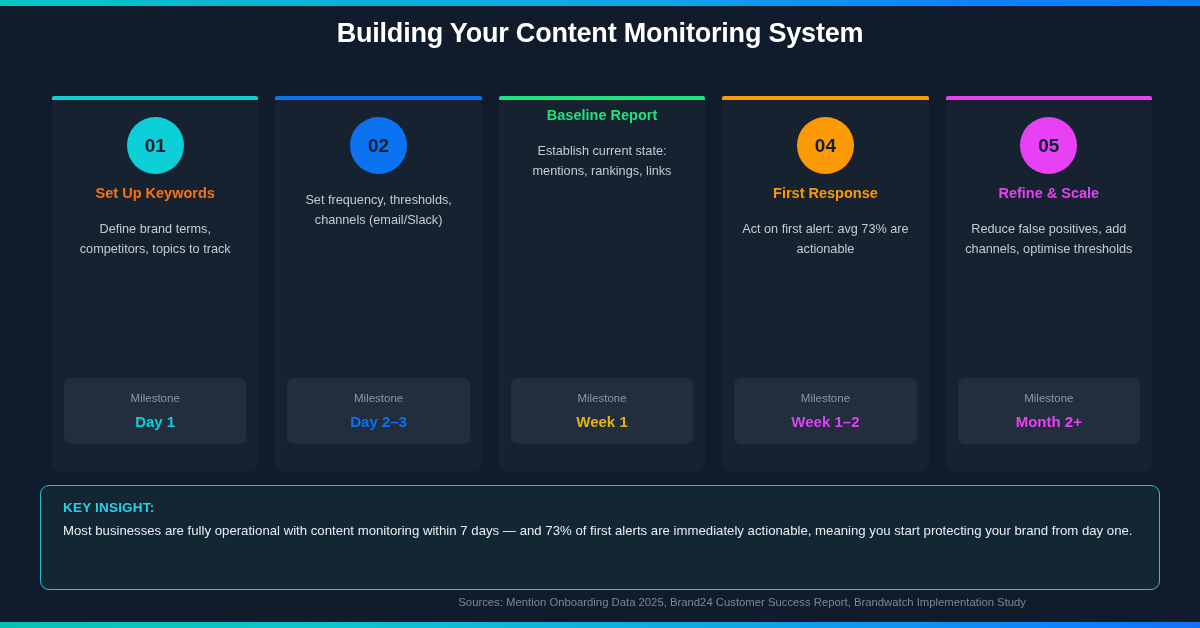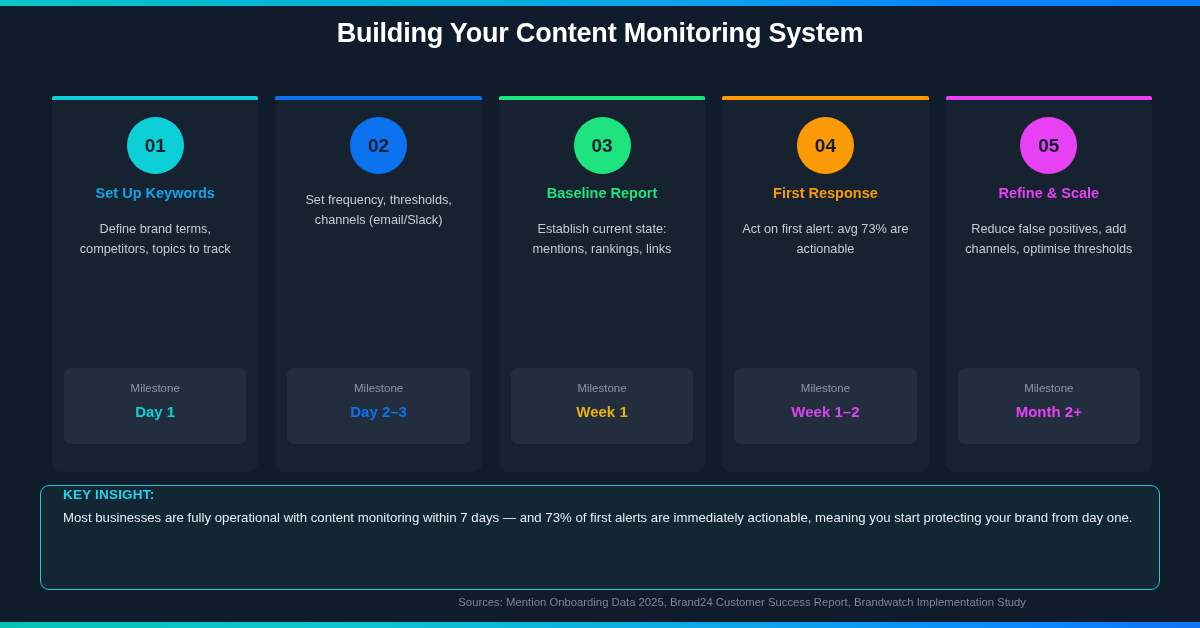"03" div.badge { html: <div>03</div> -> none }
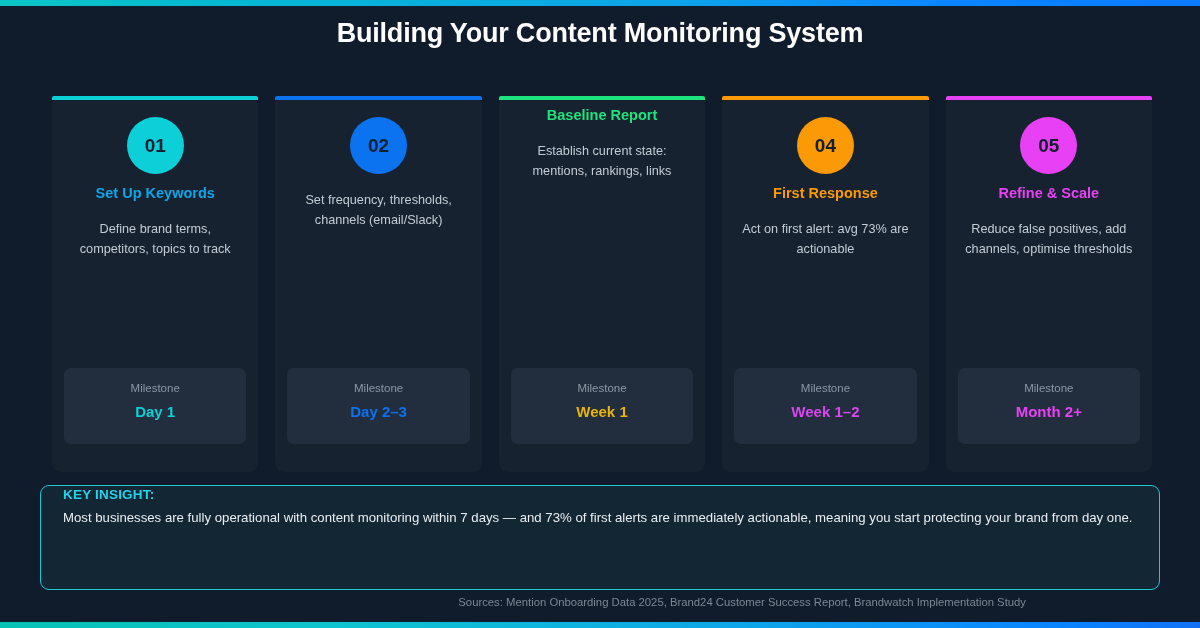"Set Up Keywords" div.step-title { color: #0ea5e9 -> #f97316 }
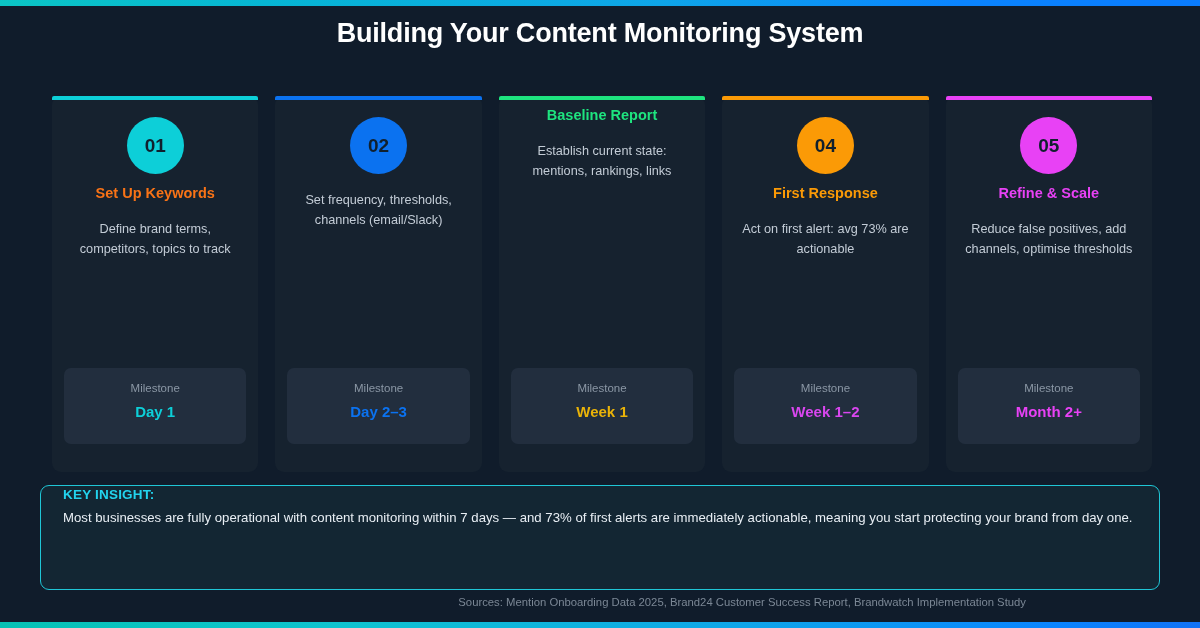"Milestone" .milestone { padding: 13px 6px 24px -> 13px 6px 14px }
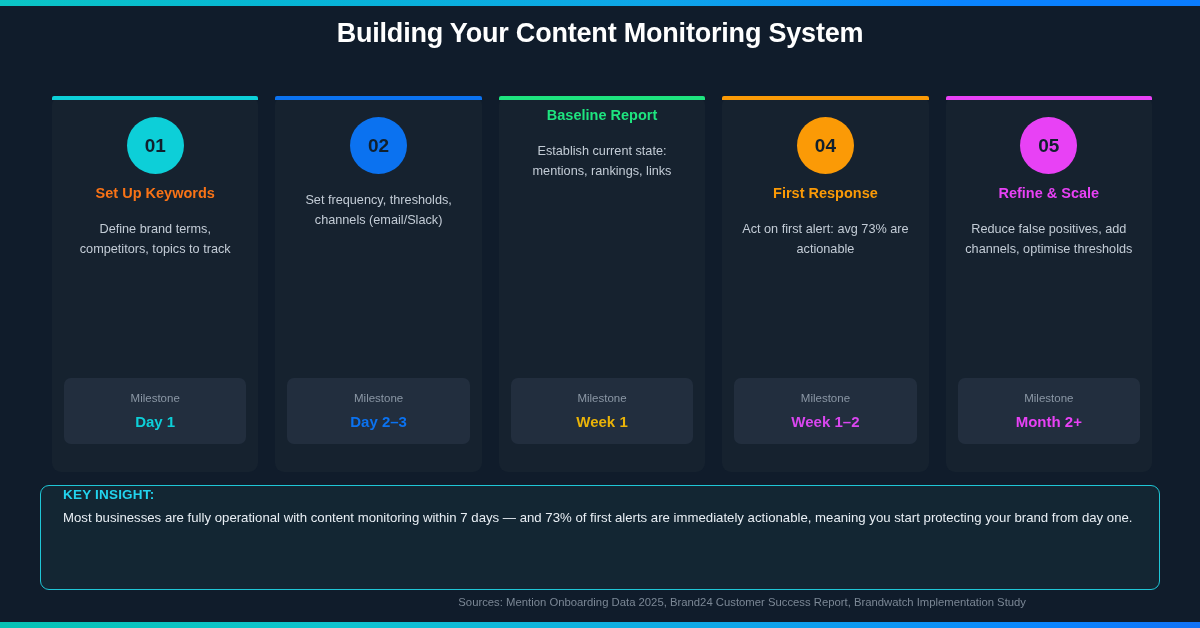"KEY INSIGHT:" .insight { padding: 1px 22px -> 14px 22px }
